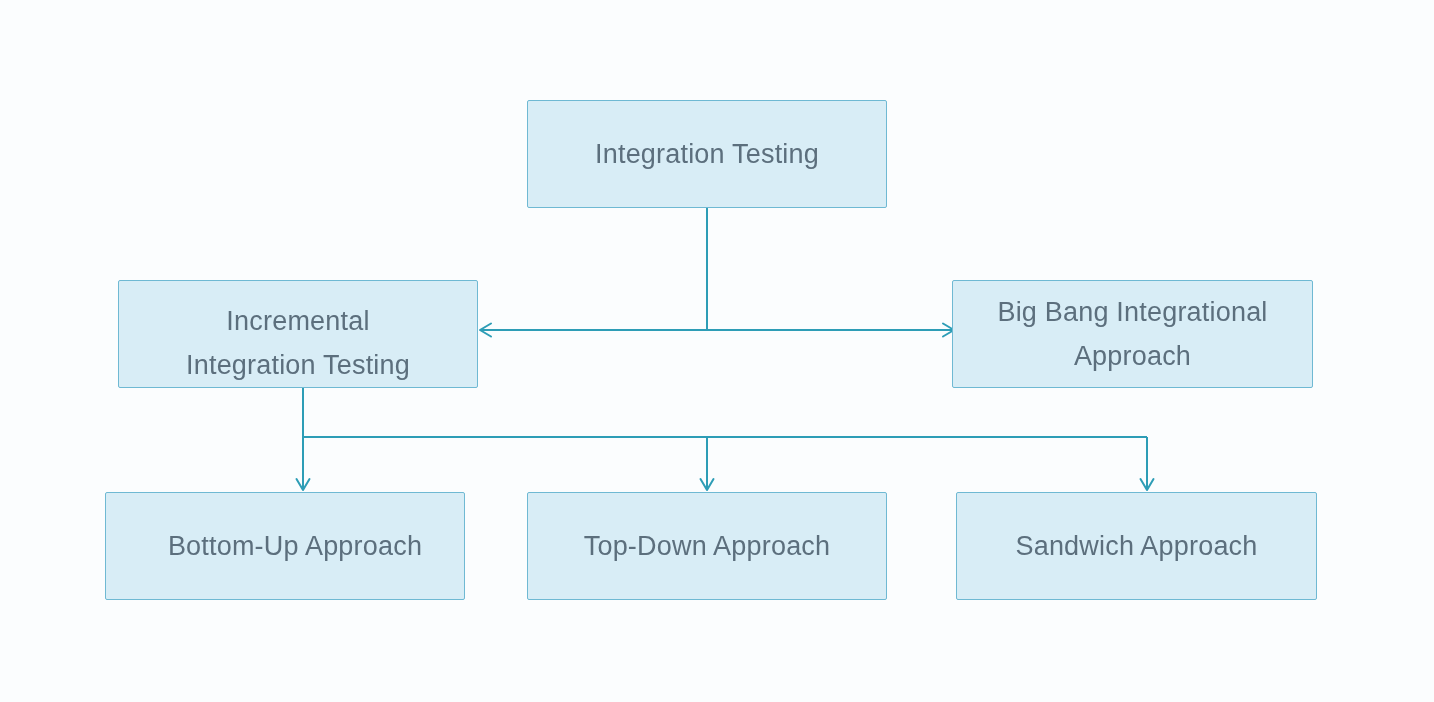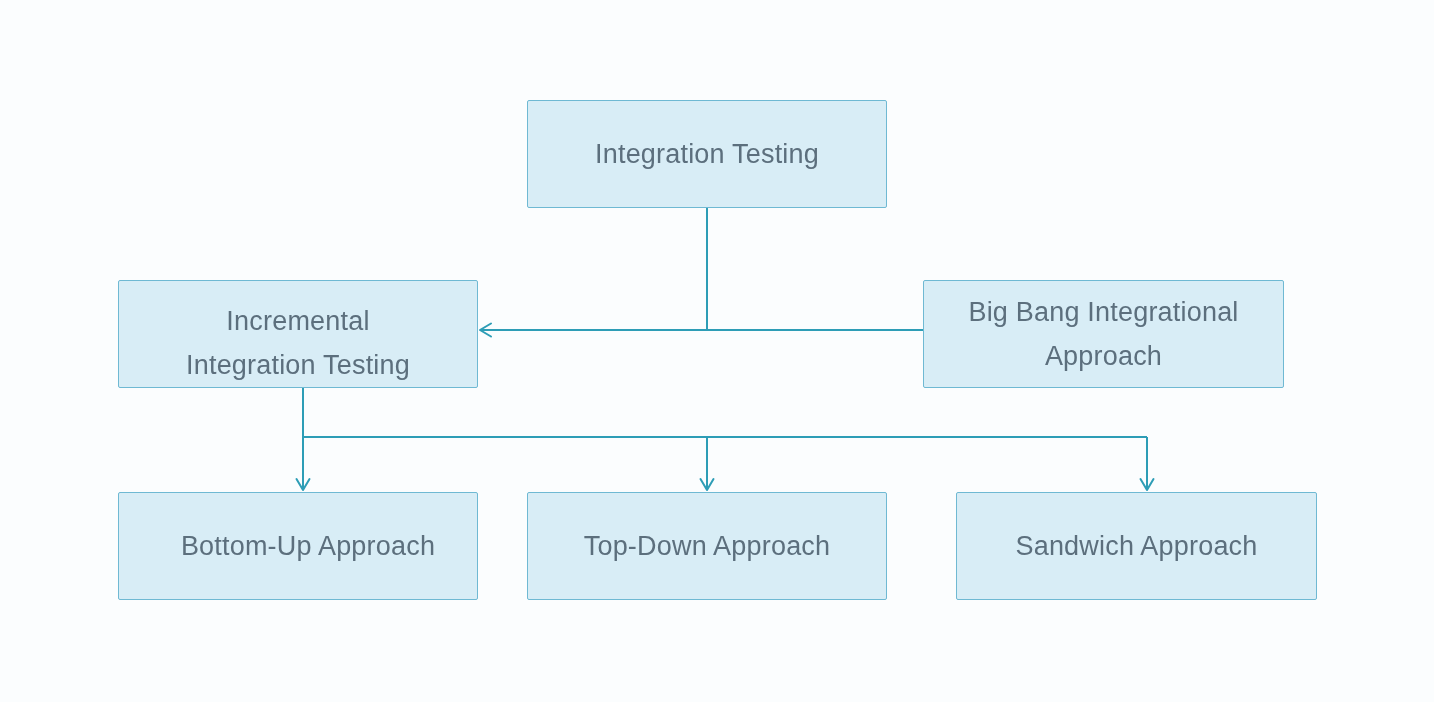"Big Bang Integrational" .pos-mid-right { left: 923px -> 952px }
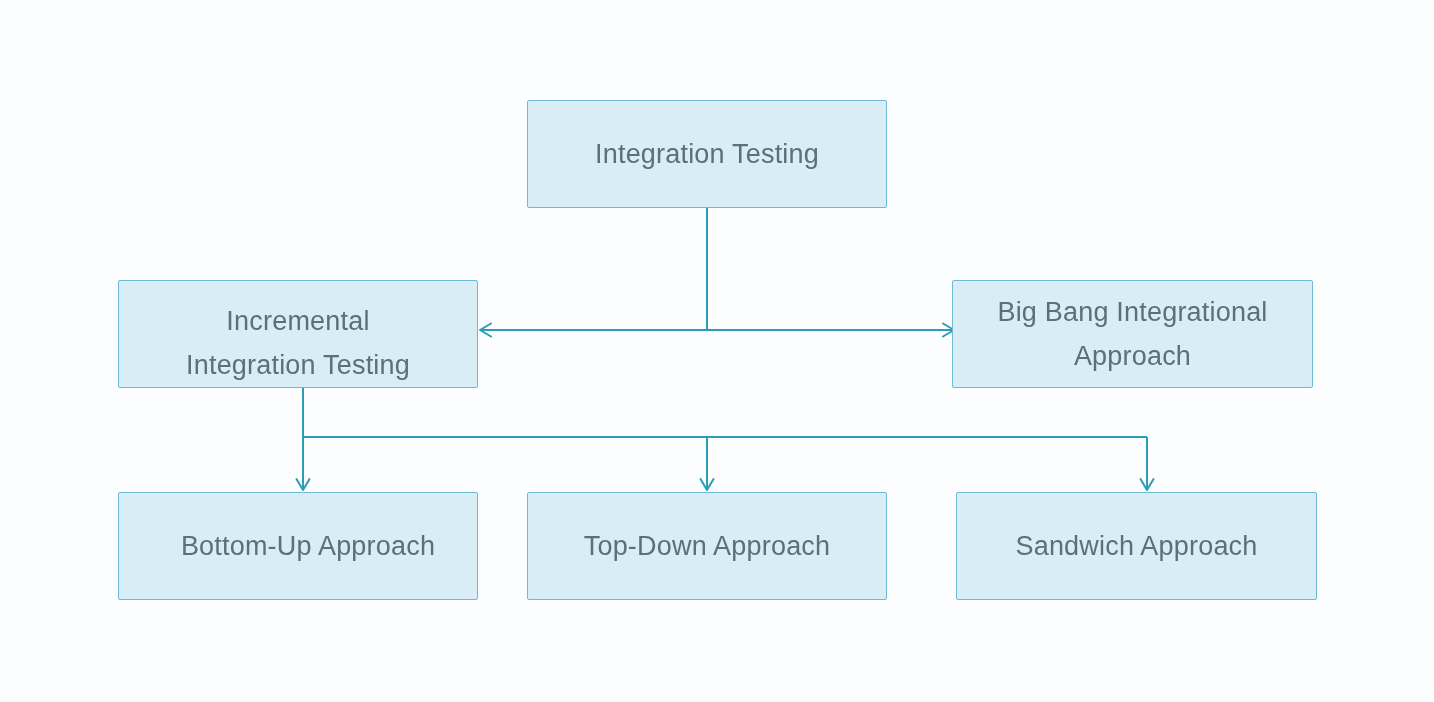"Bottom-Up Approach" .pos-bot-left { left: 118px -> 105px }
